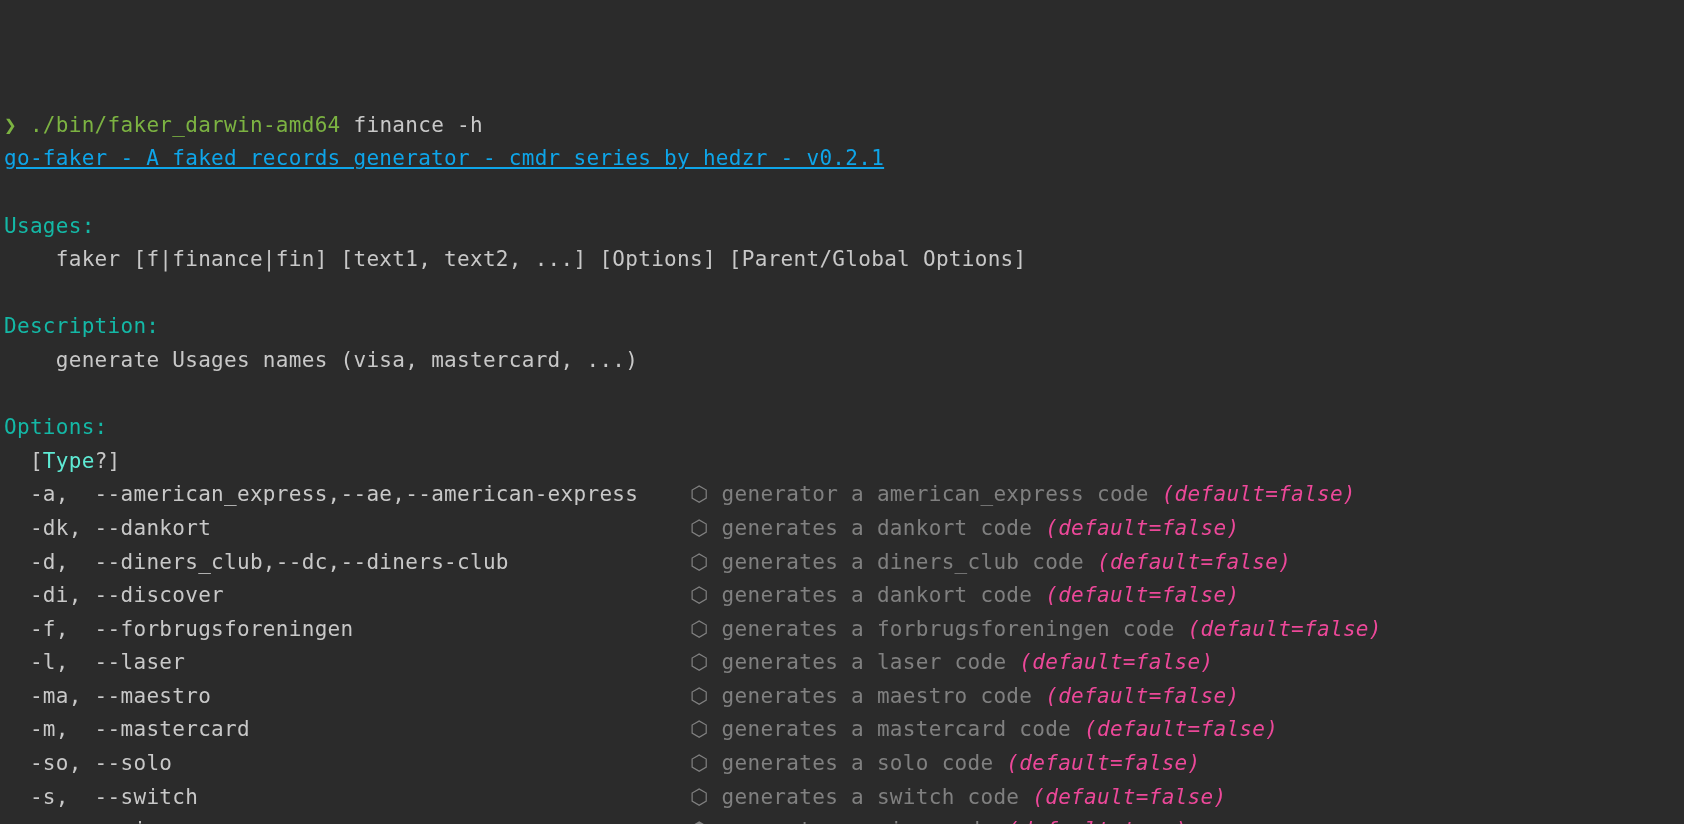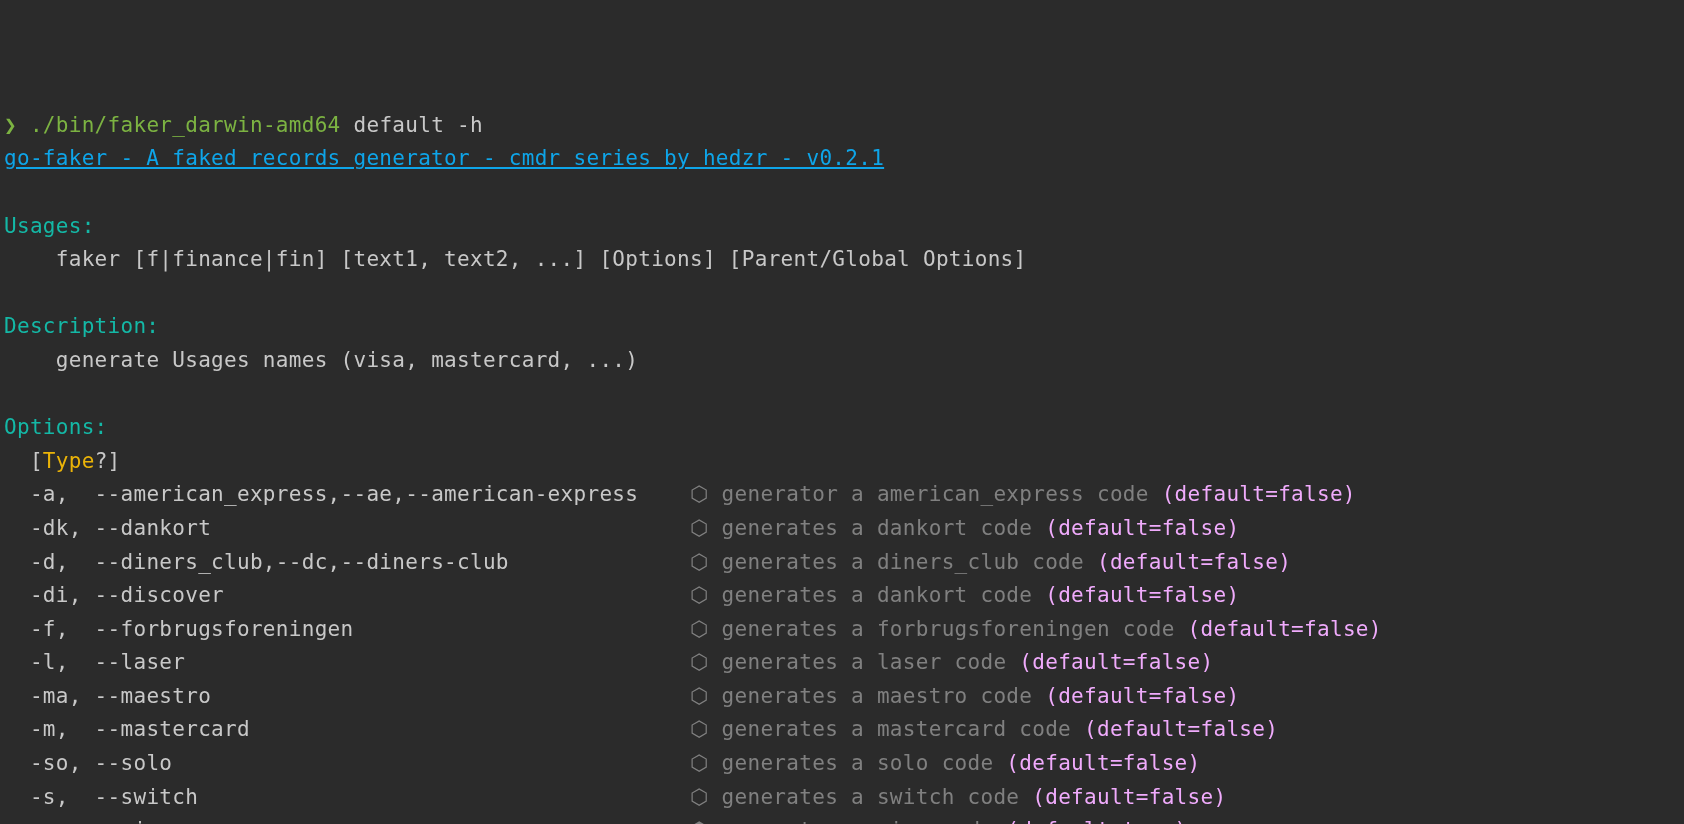"default -h" span.command-args { text: default -> finance }
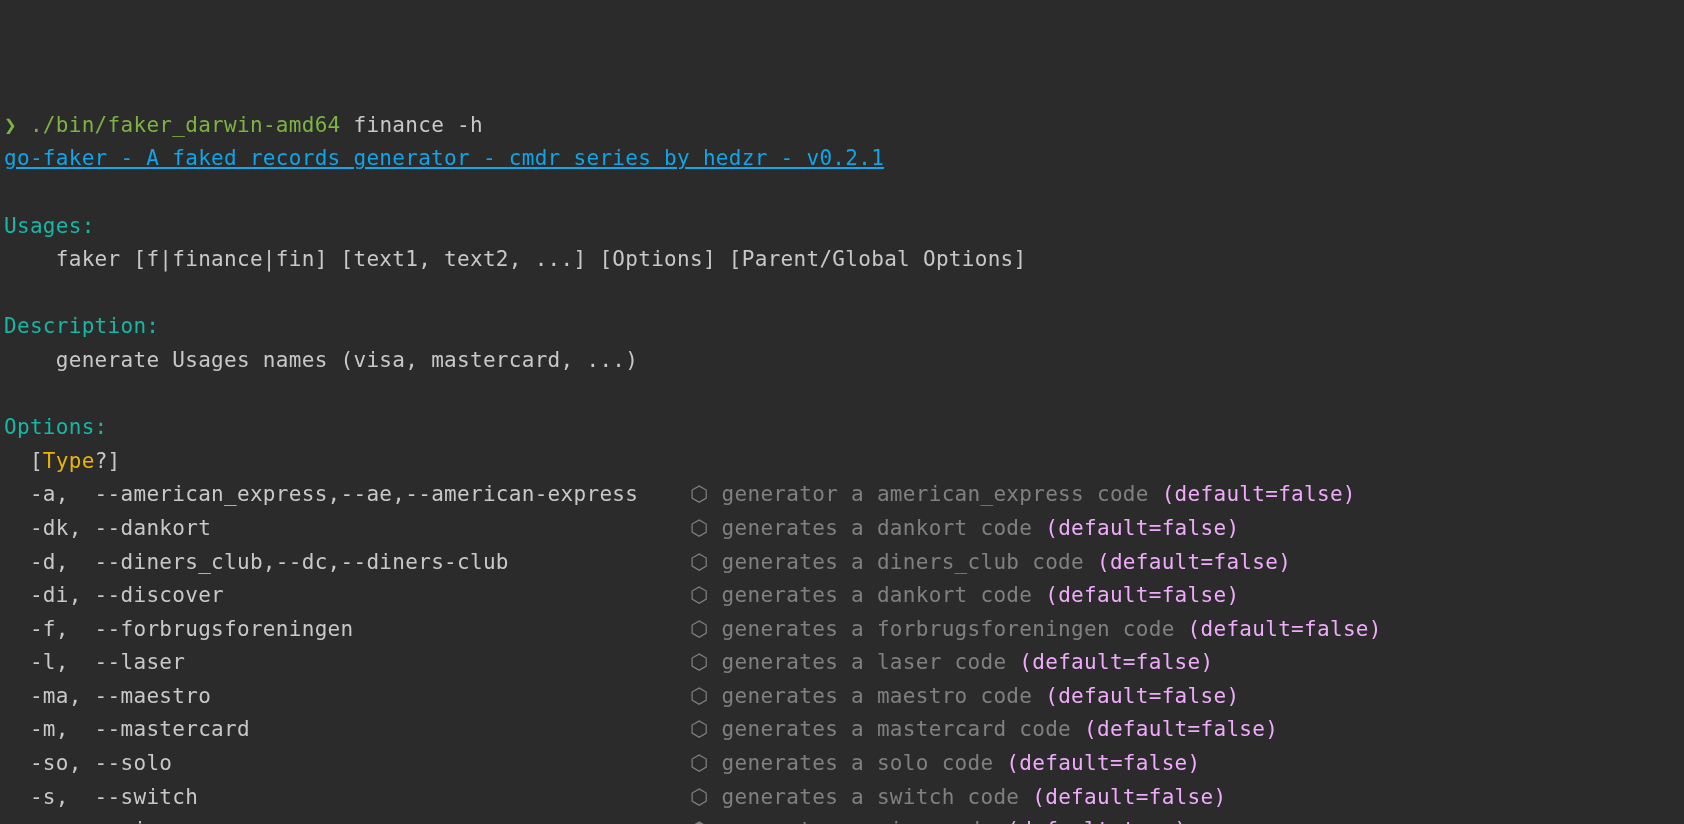"Type" .type-word { color: #eab308 -> #5eead4 }
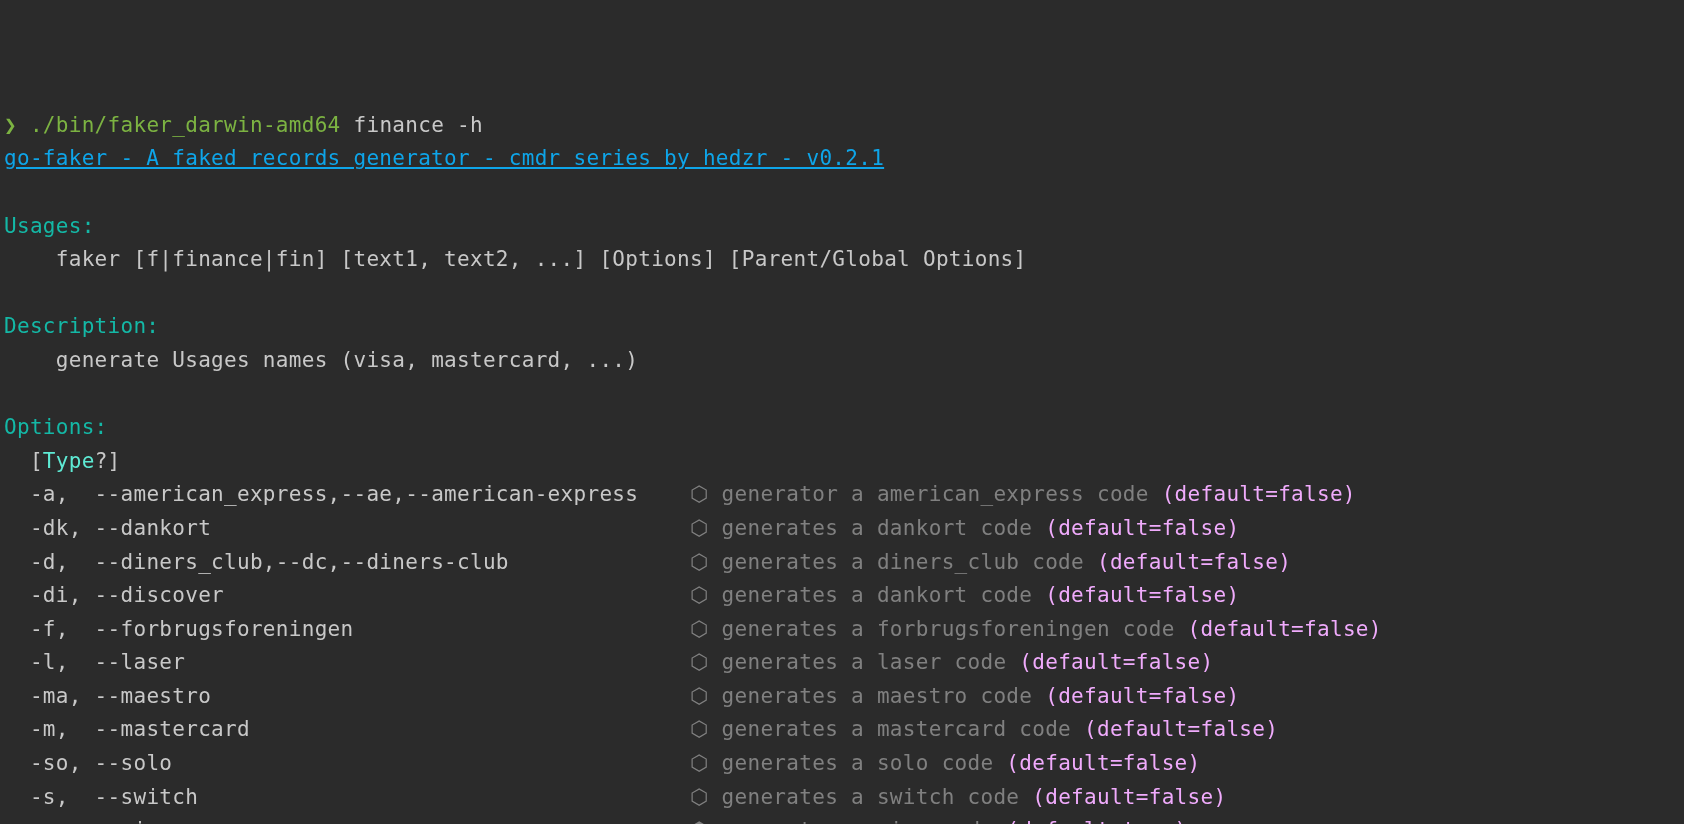"(default=false)" .default-note { color: #f0abfc -> #ec4899; font-style: none -> italic }
